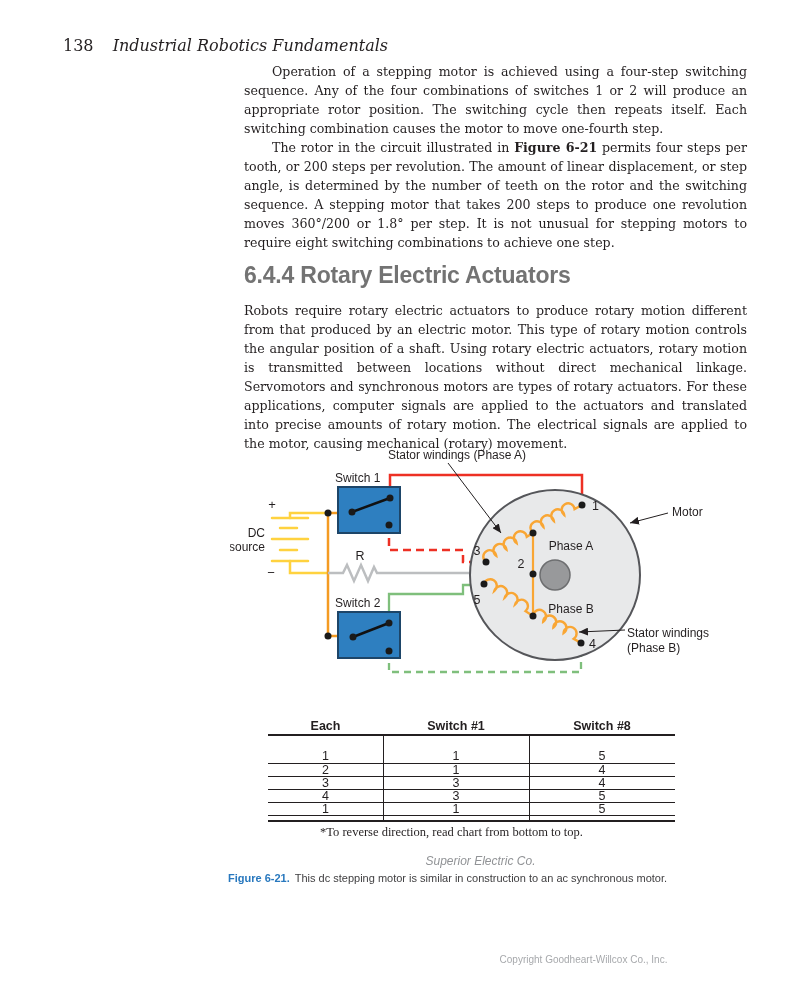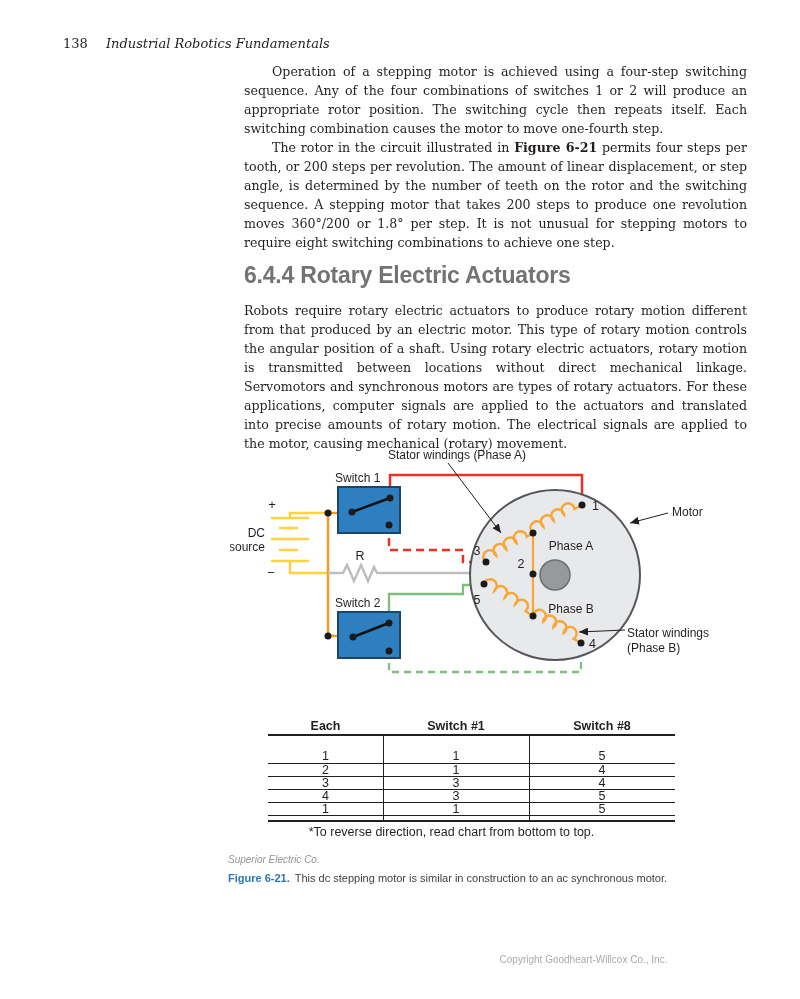"138 Industrial Robotics Fundamentals" .runhead { font-size: 13px -> 16px }
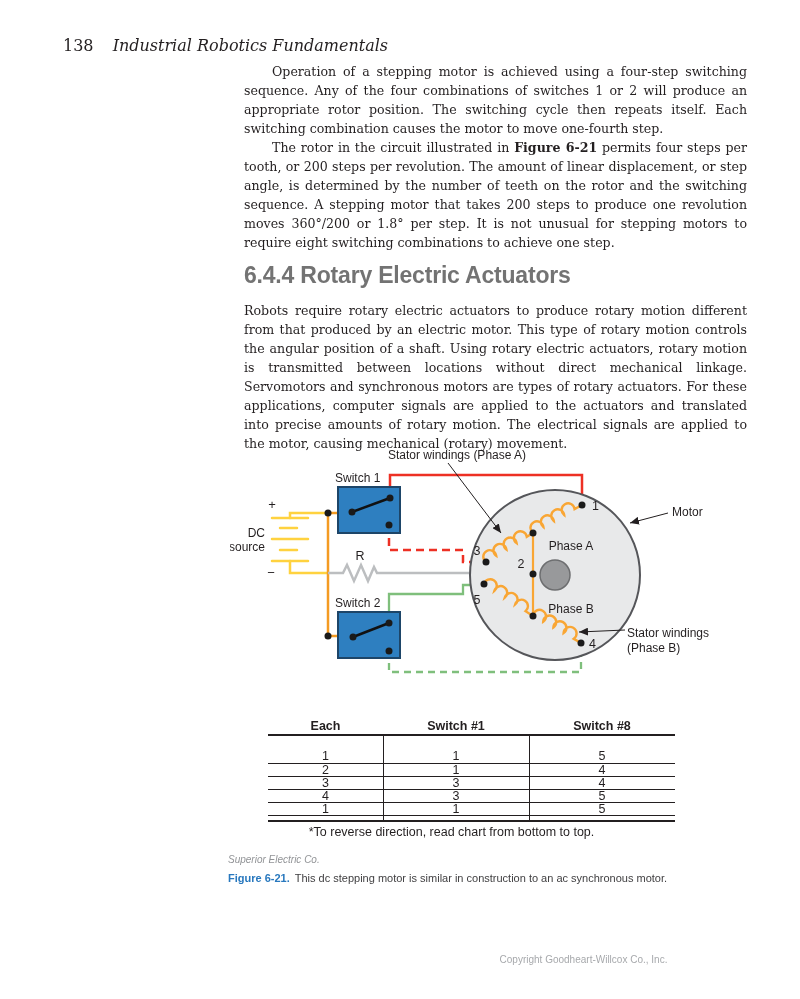"*To reverse direction, read chart" .tbl-foot { font-family: none -> Liberation Serif, serif }
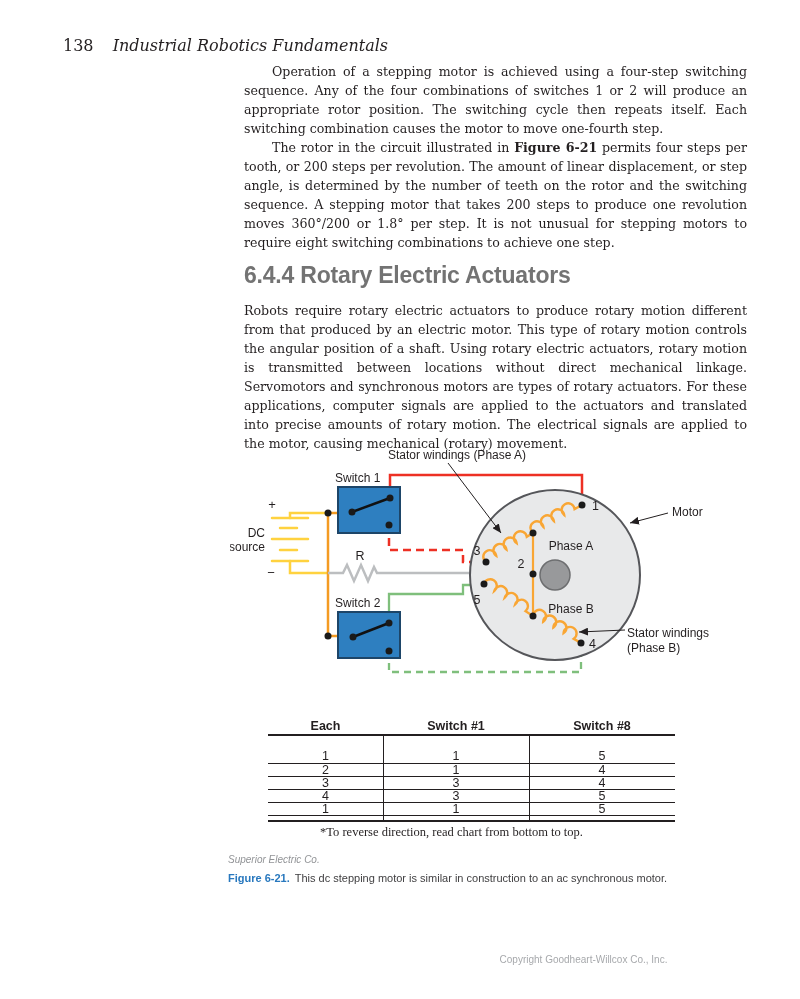"Superior Electric Co." .credit { font-size: 10px -> 12px; text-align: left -> center }
